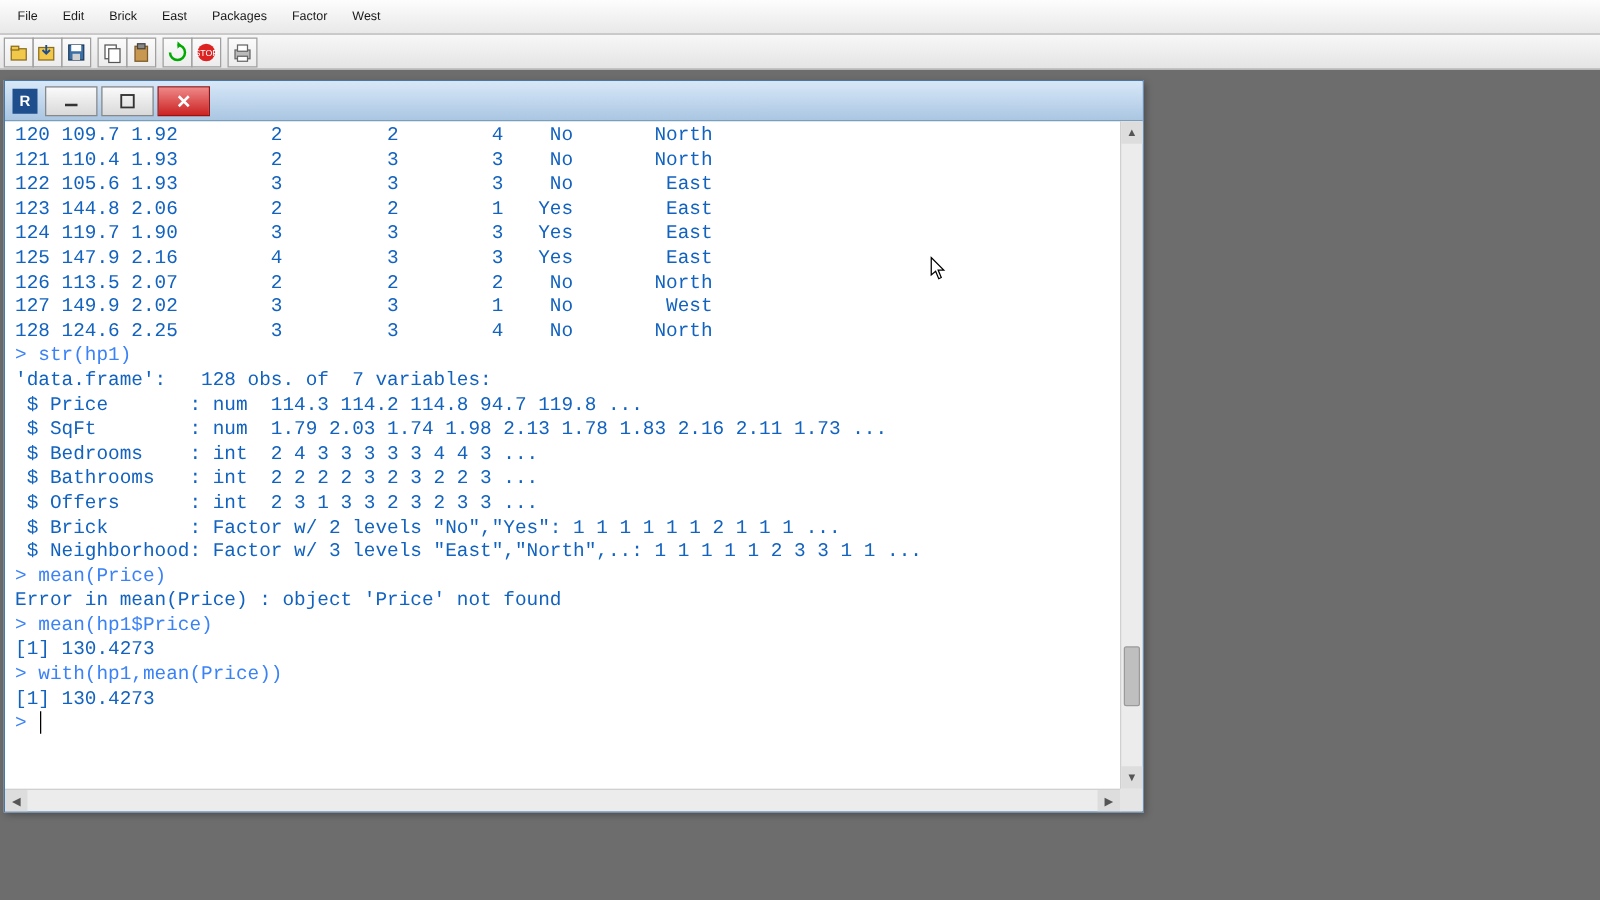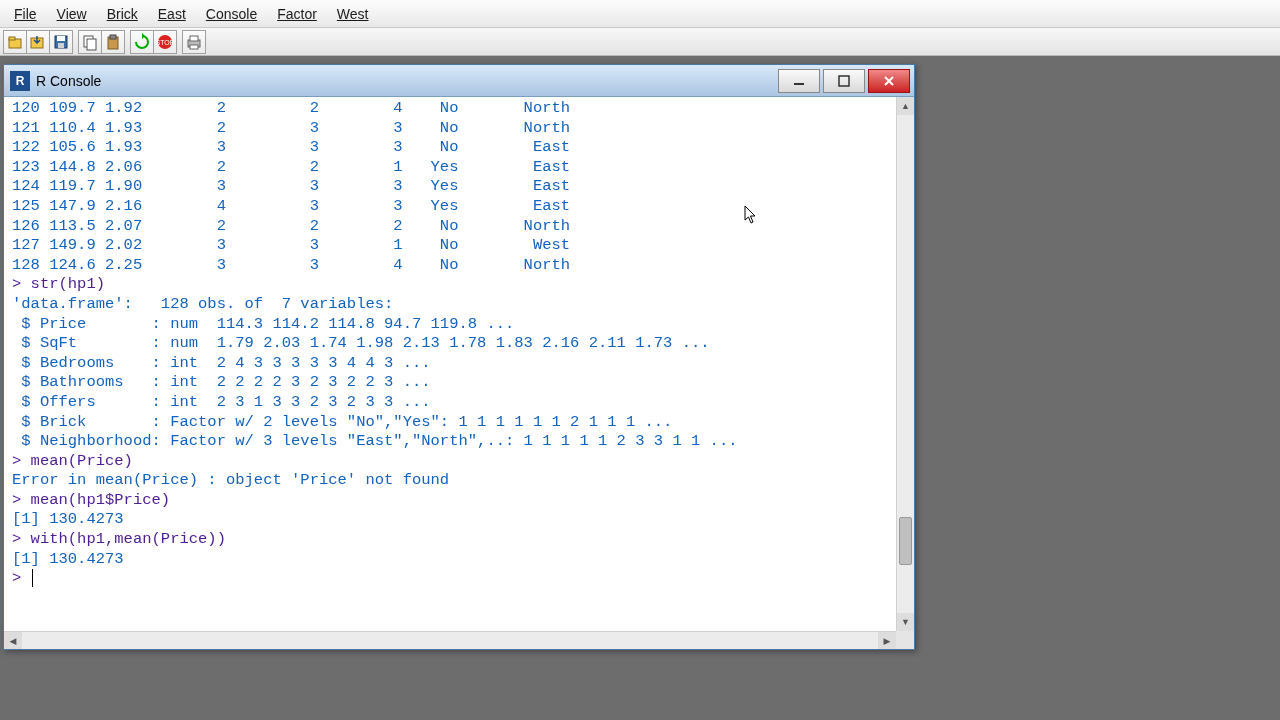"File" .menu-item { font-size: 14px -> 10px; text-decoration: underline -> none }
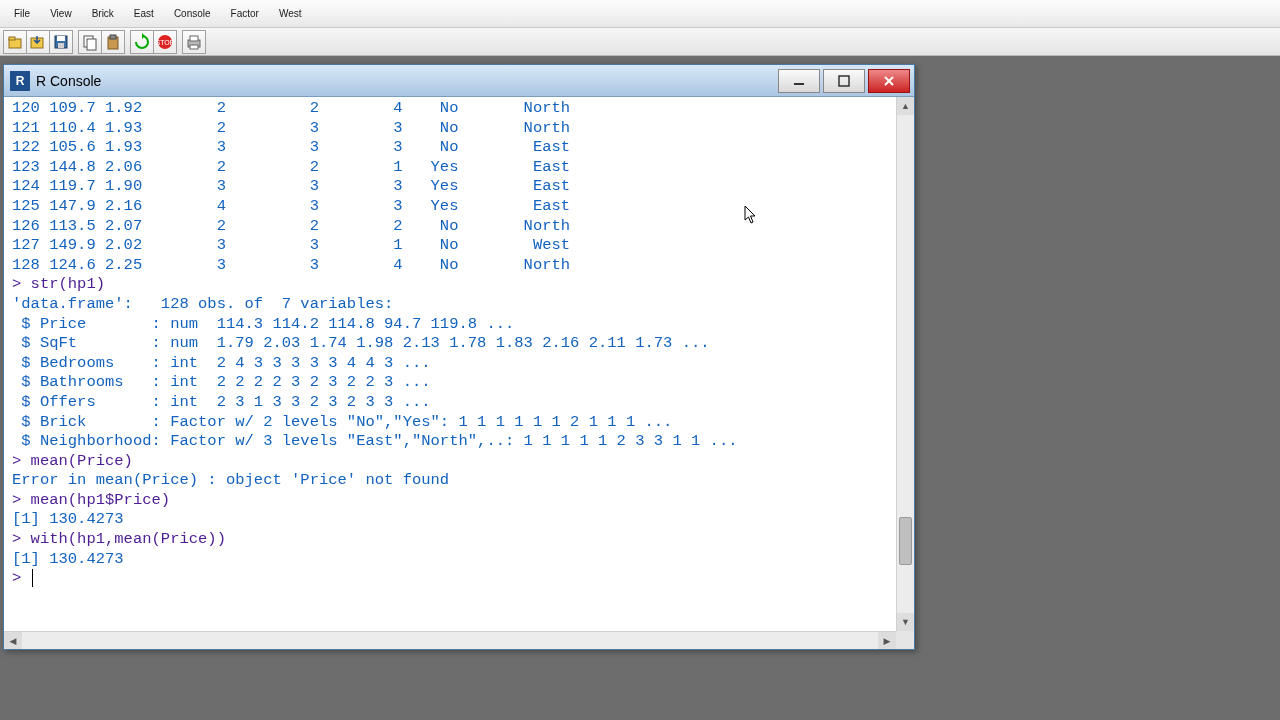"View" div.menu-item { text: View -> Edit }
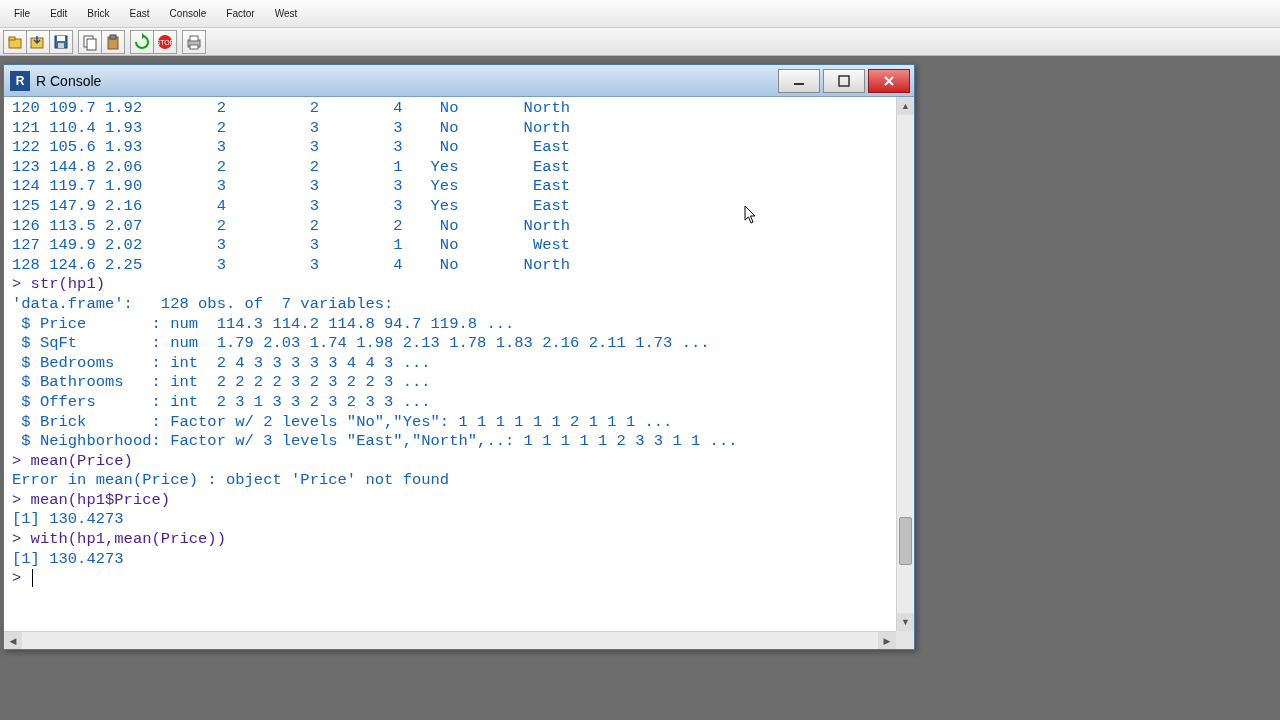"Console" div.menu-item { text: Console -> Packages }
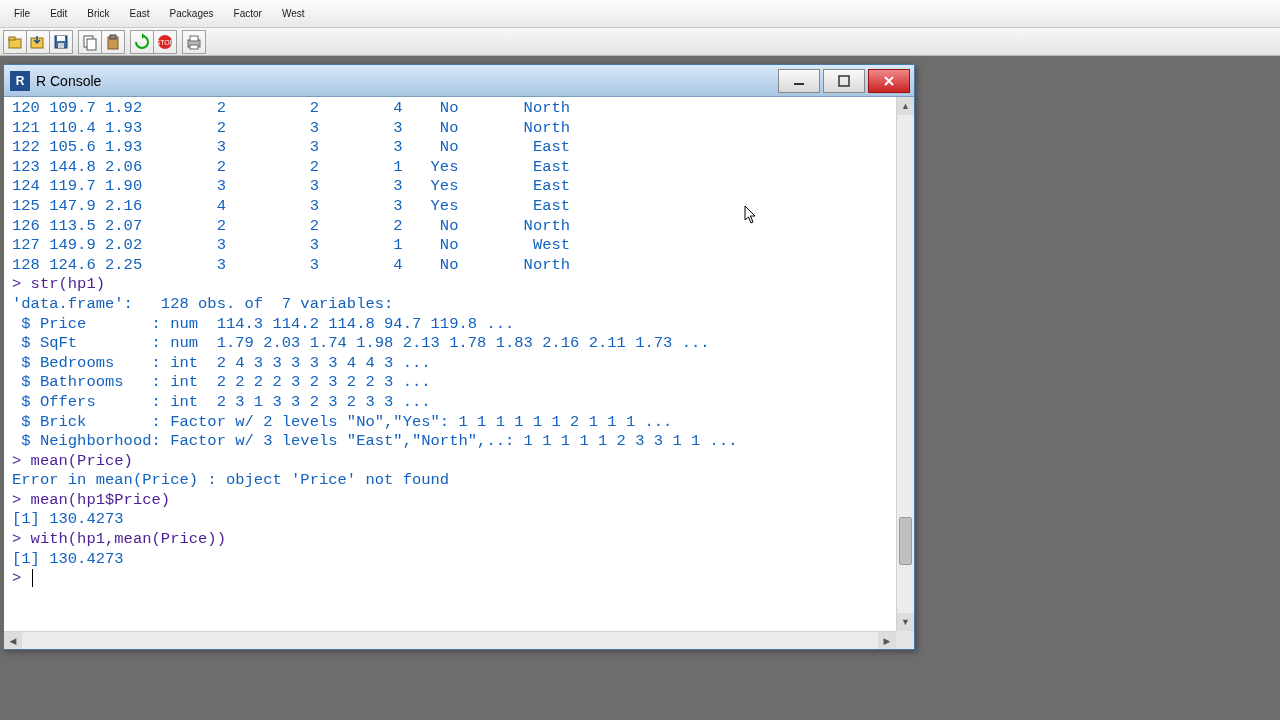"R Console" div.title-text { html: <div>R Console</div> -> none }
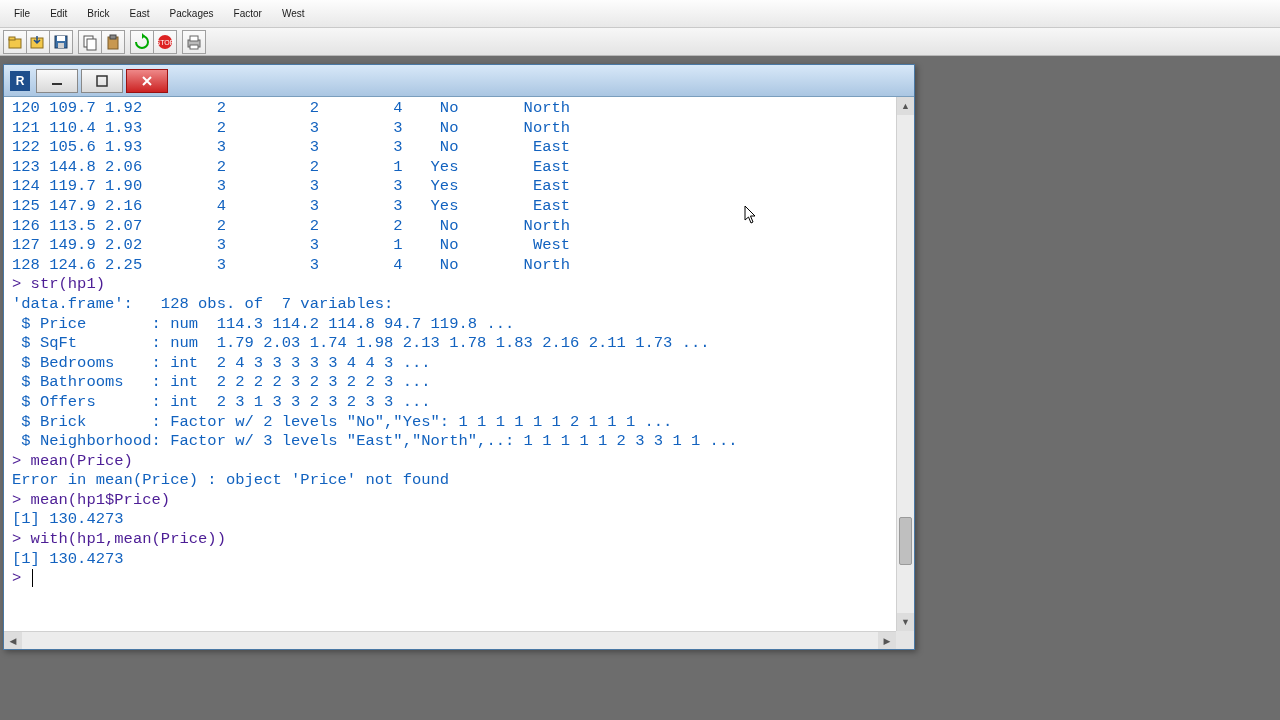"> str(hp1)" .red { color: #4c1d95 -> #3b82f6 }
